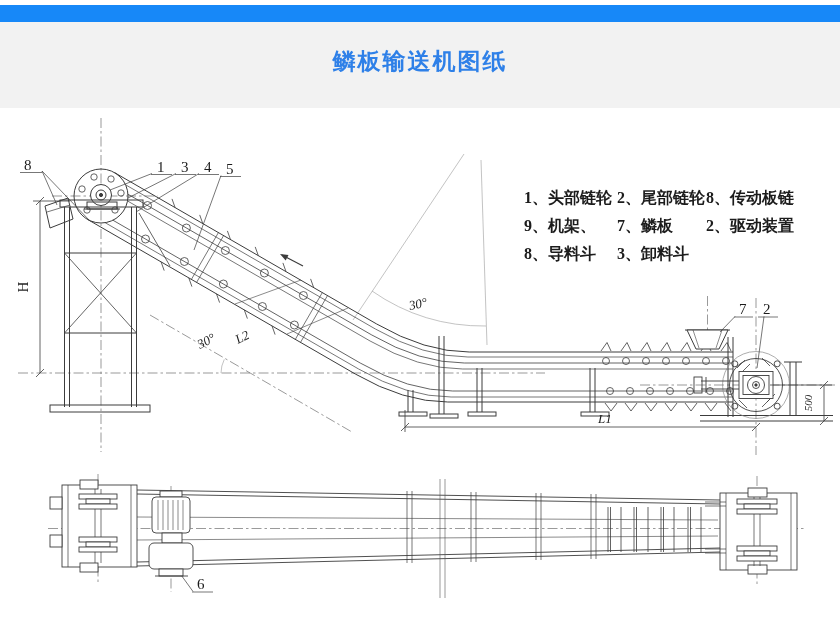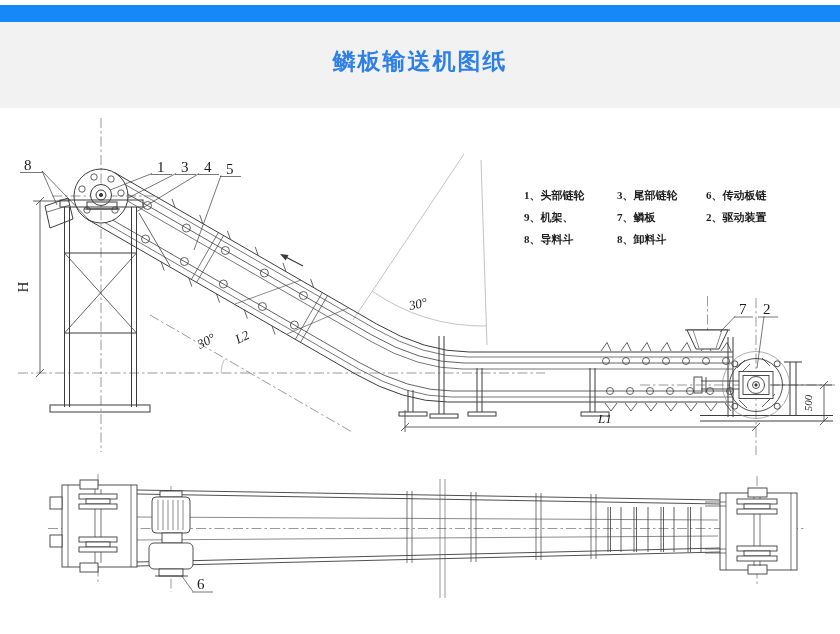"1、头部链轮" .legend { font-size: 11px -> 16px }
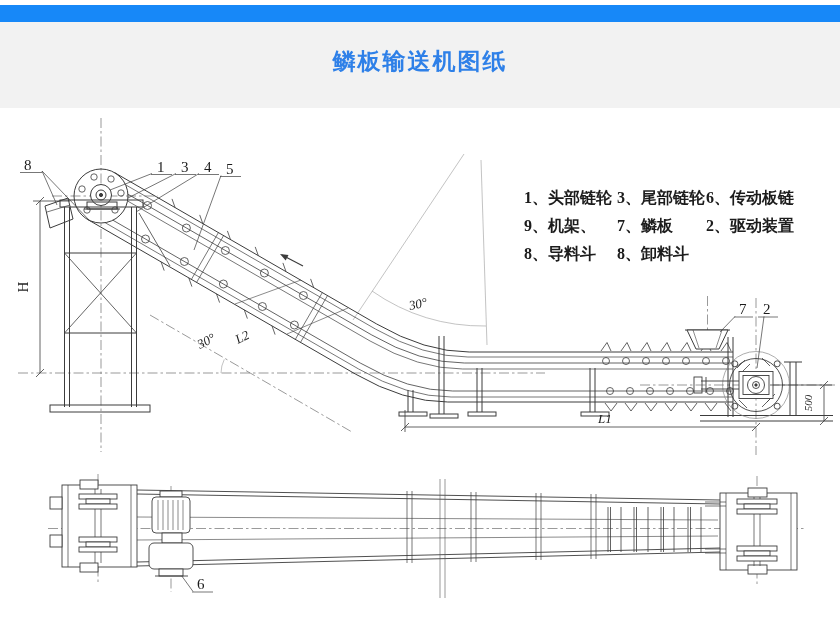"3、尾部链轮" span { text: 3 -> 2 }
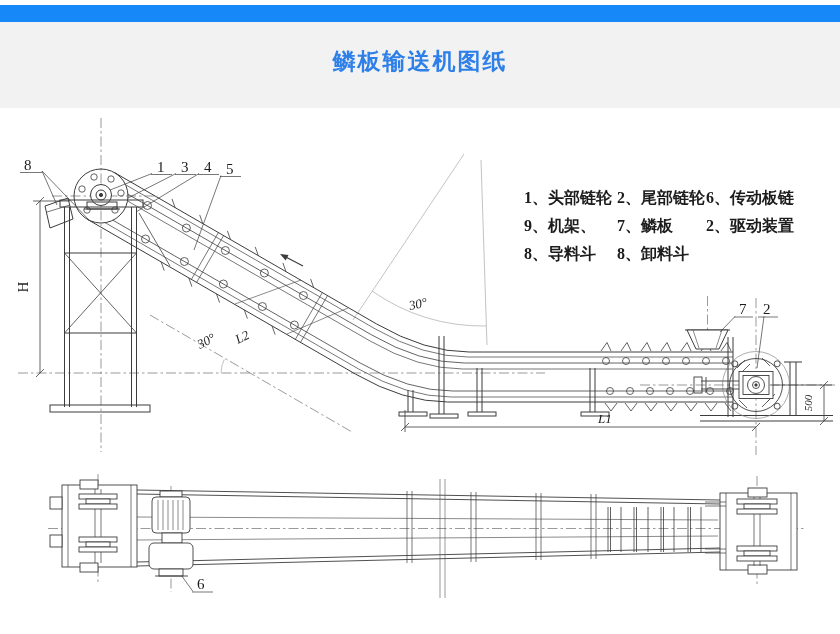"6、传动板链" span { text: 6 -> 8 }
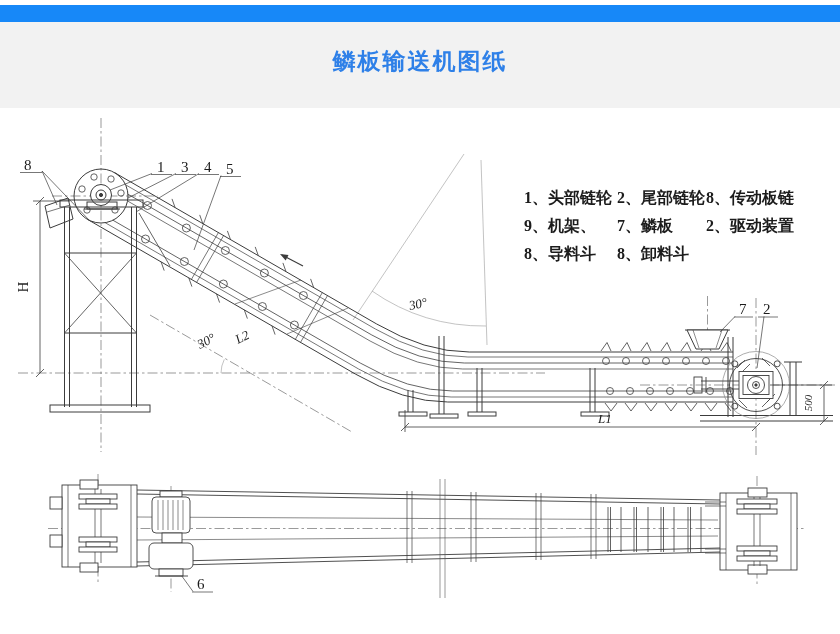"8、卸料斗" span { text: 8 -> 3 }
